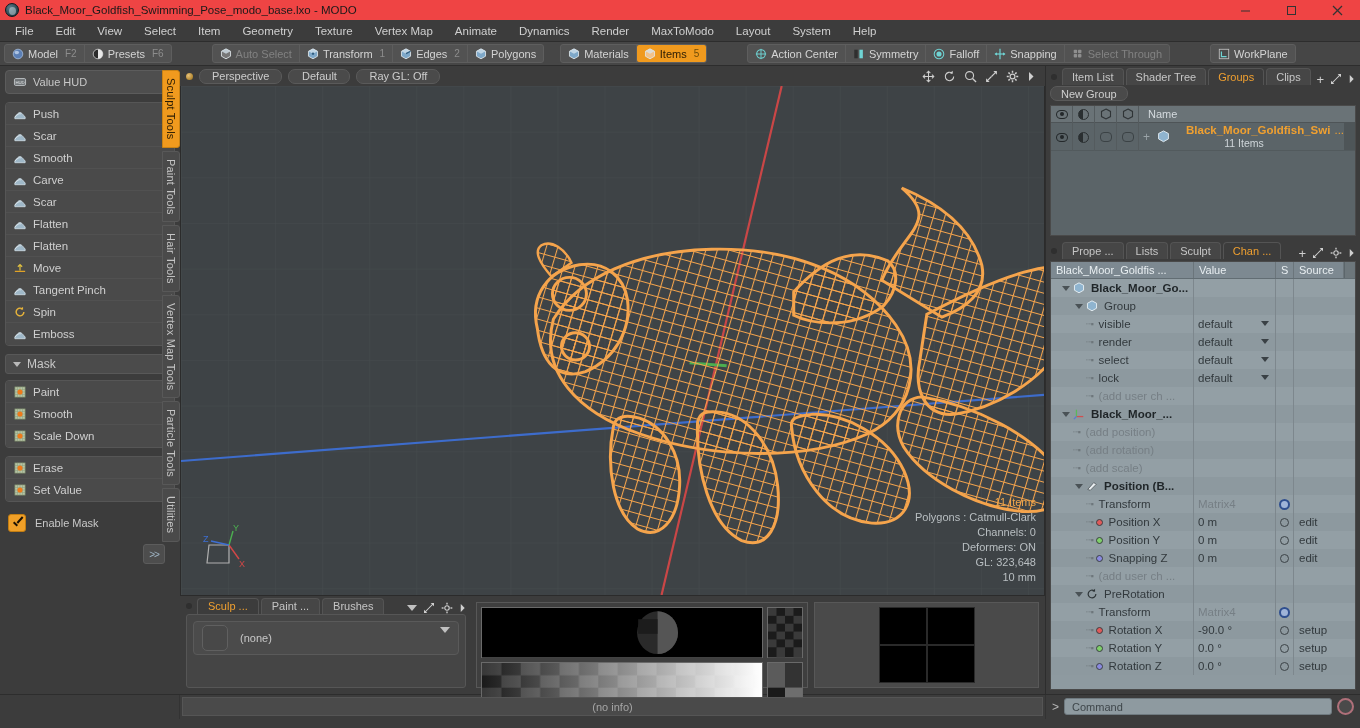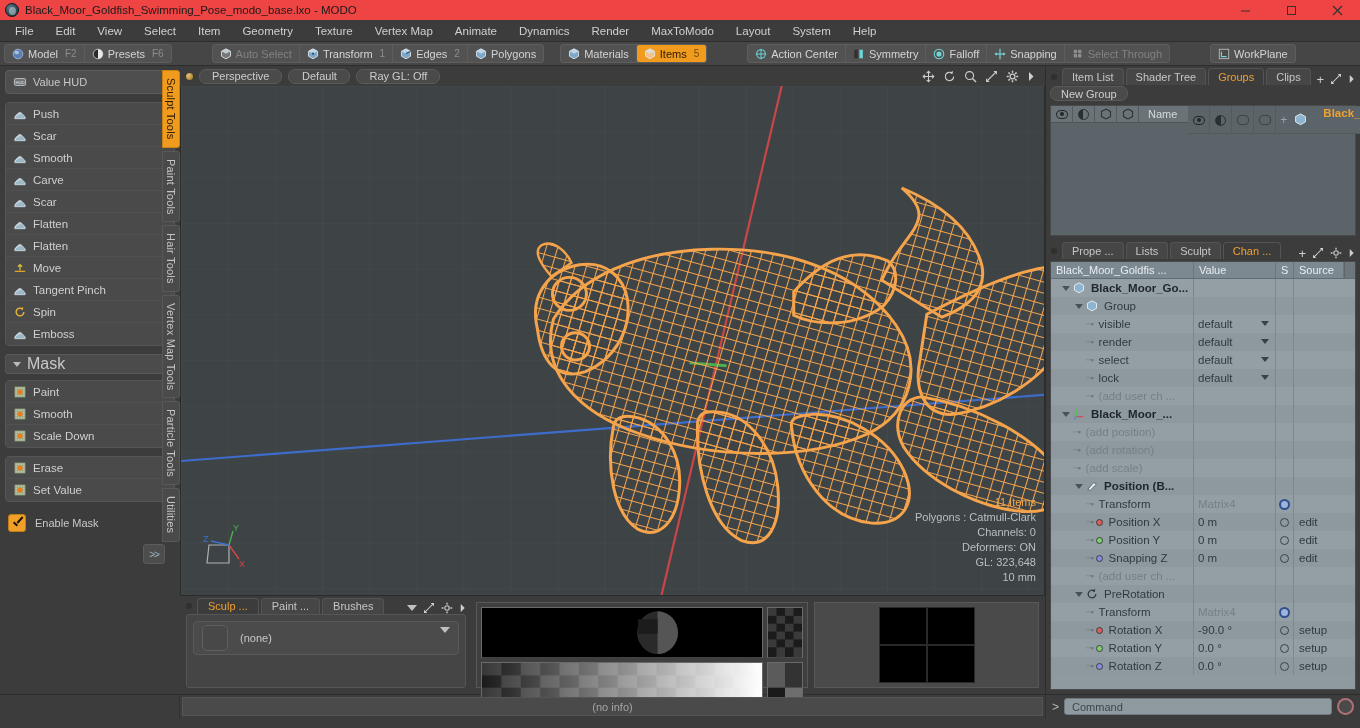"Name" #group-list { flex-direction: row -> column }
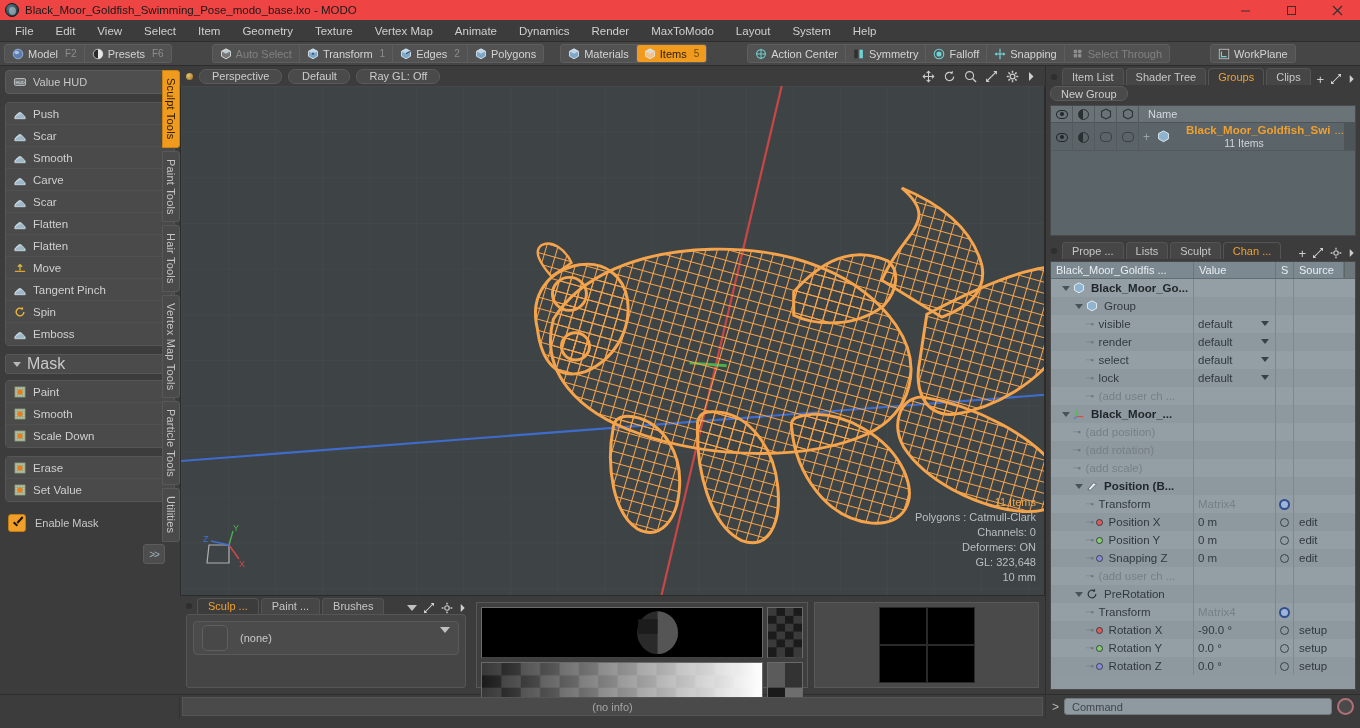"Mask" .sec-head { font-size: 16px -> 12px }
